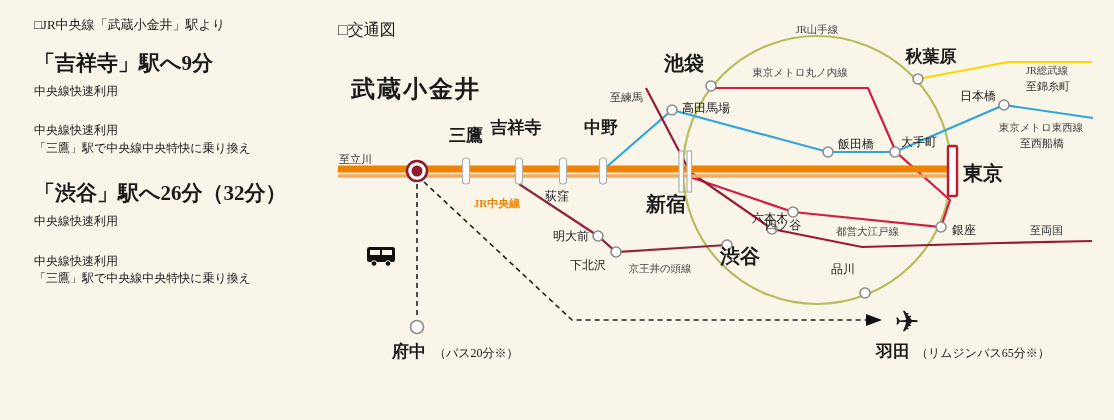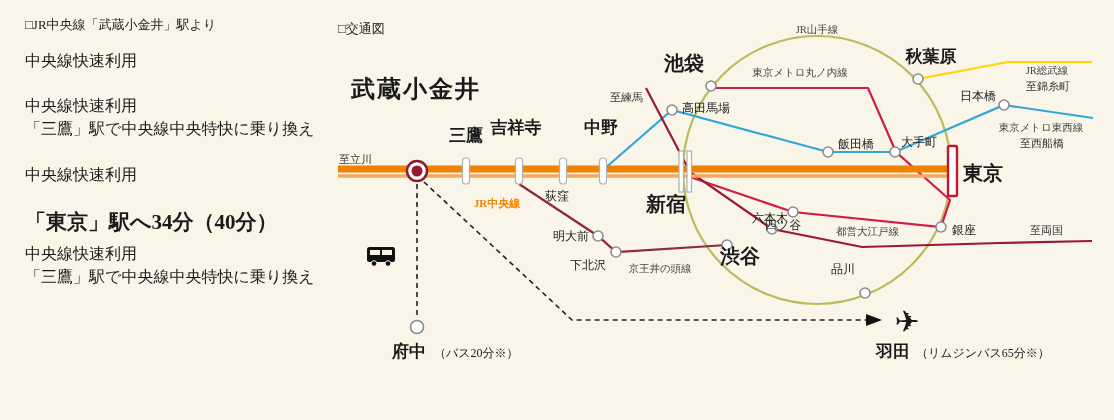"□JR中央線「武蔵小金井」駅より" .left { left: 25px -> 34px }
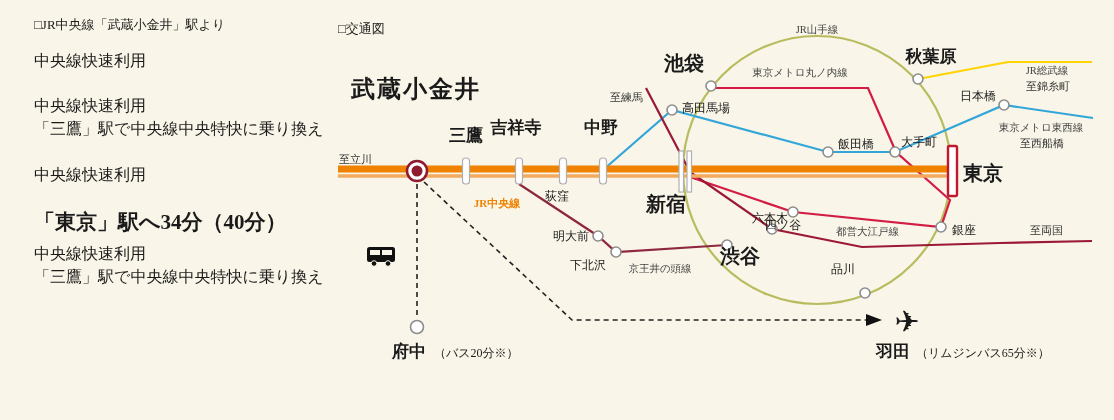"□交通図" .map-header { font-size: 13px -> 16px }
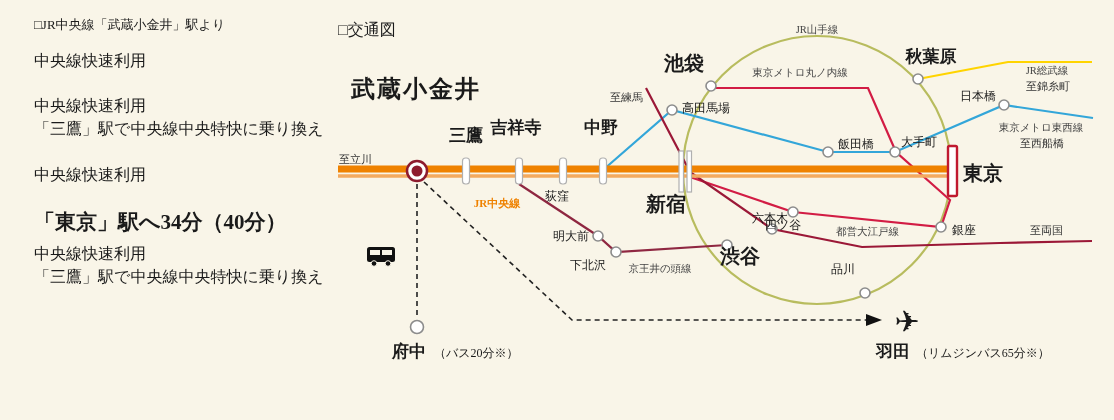"「吉祥寺」駅へ9分" div.route-title { html: none -> <div>「吉祥寺」駅へ9分</div> }
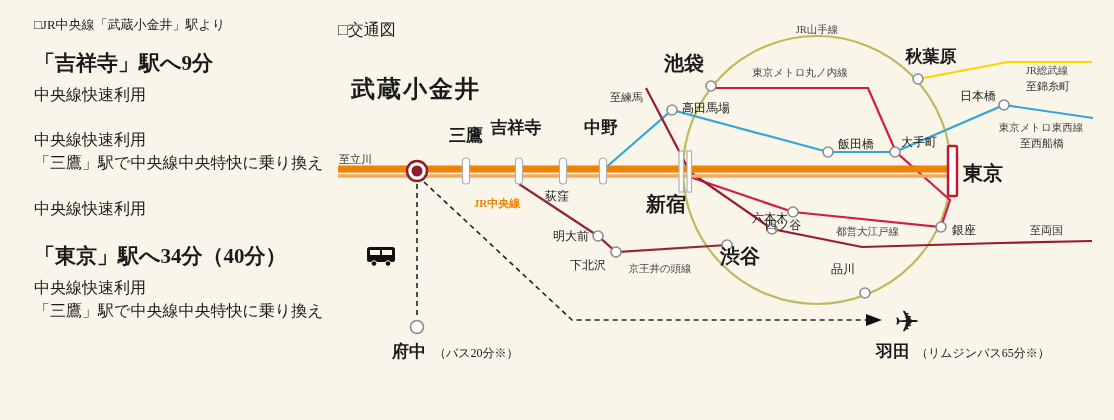"中央線快速利用" .route-note { font-size: 16px -> 12px }
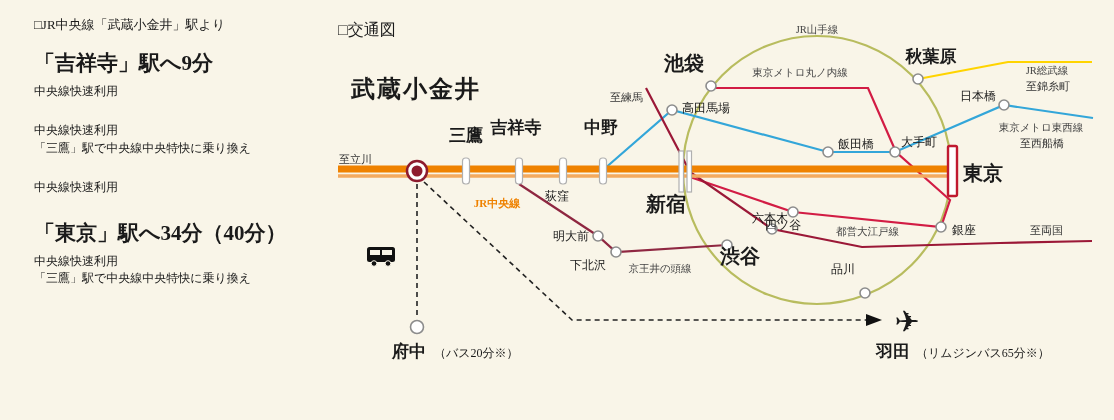"「渋谷」駅へ26分（32分）" div.route-title { html: none -> <div>「渋谷」駅へ26分（32分）</div> }
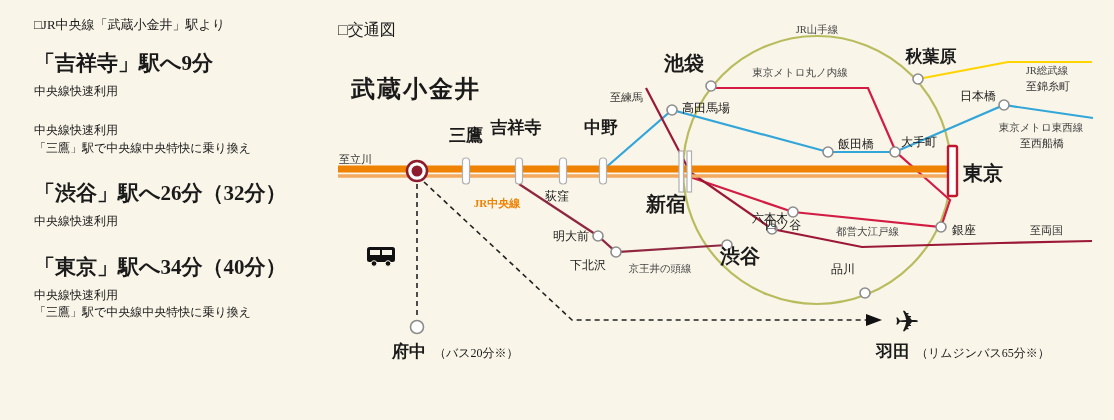"「東京」駅へ34分（40分）" div.route-title { html: <div>「東京」駅へ34分（40分）</div> -> none }
